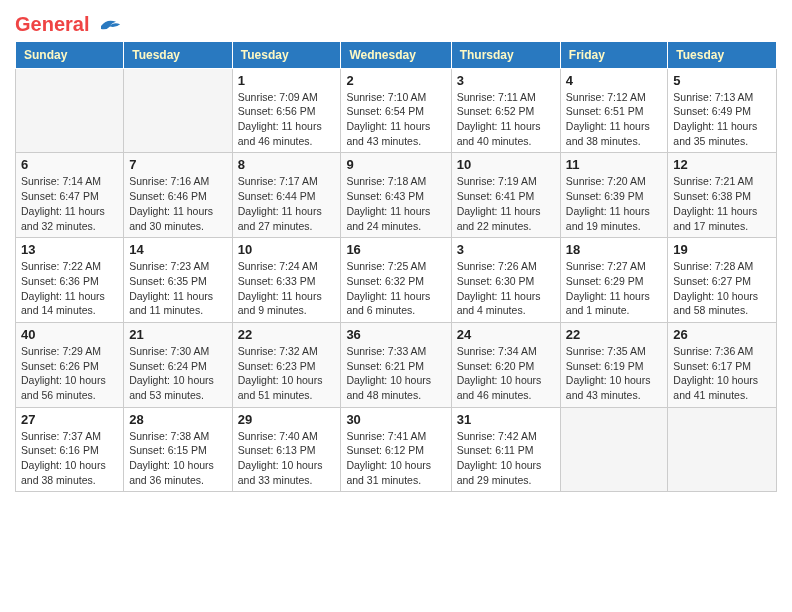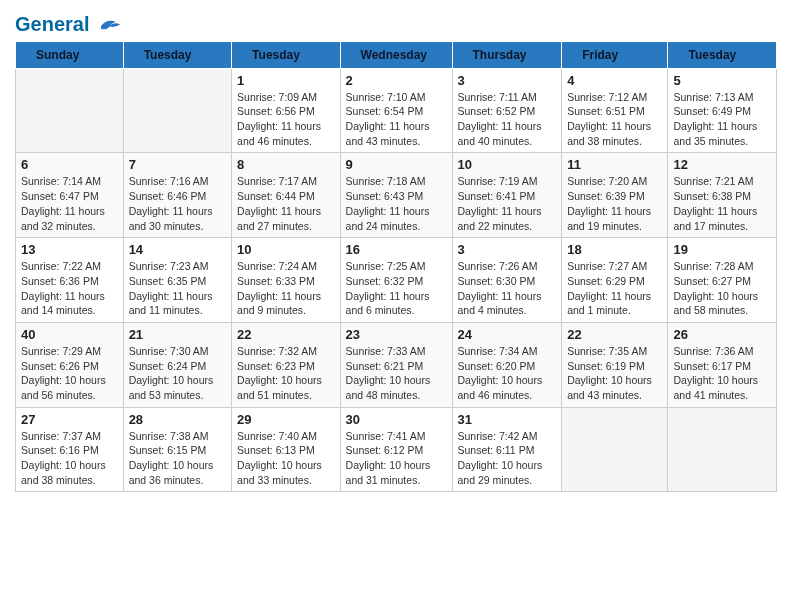"General" span { color: #0369a1 -> #ef4444 }
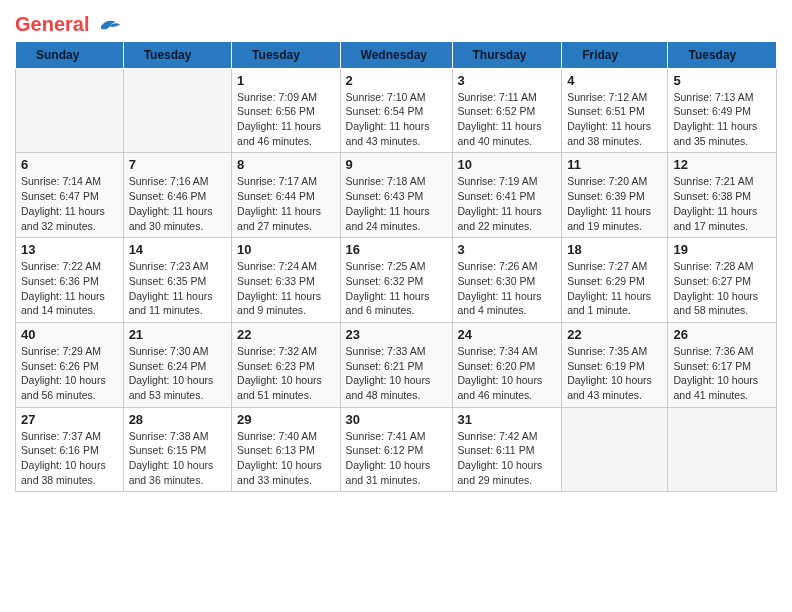"Sunday" th { color: #0f172a -> #fef9c3; padding: 6px 20px -> 6px 8px }
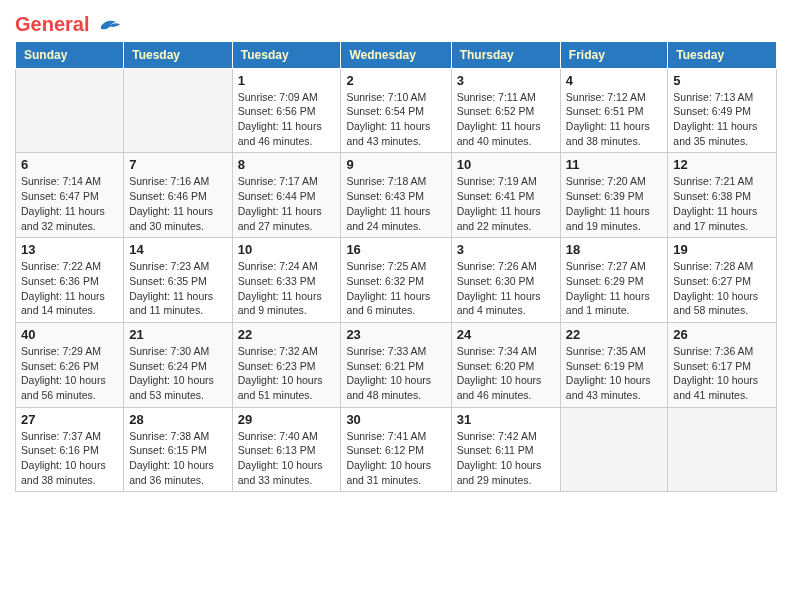"23" span.day-number { text: 23 -> 36 }
